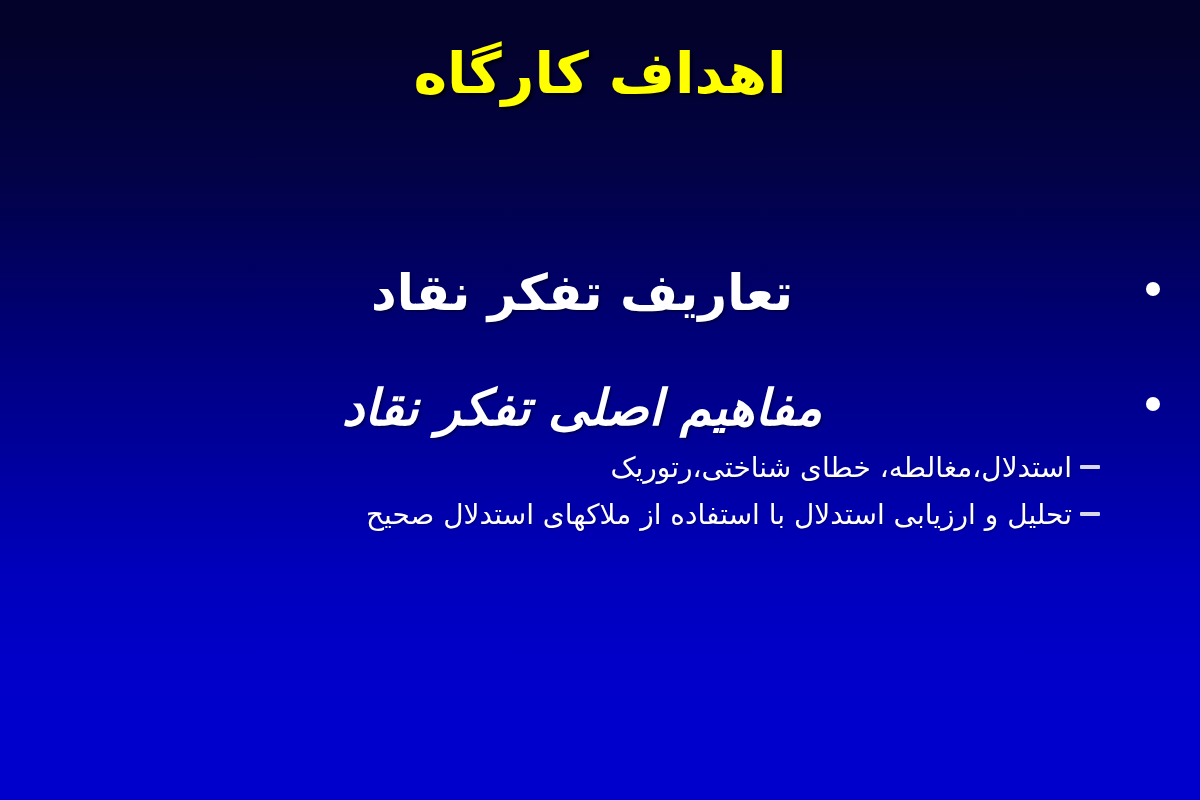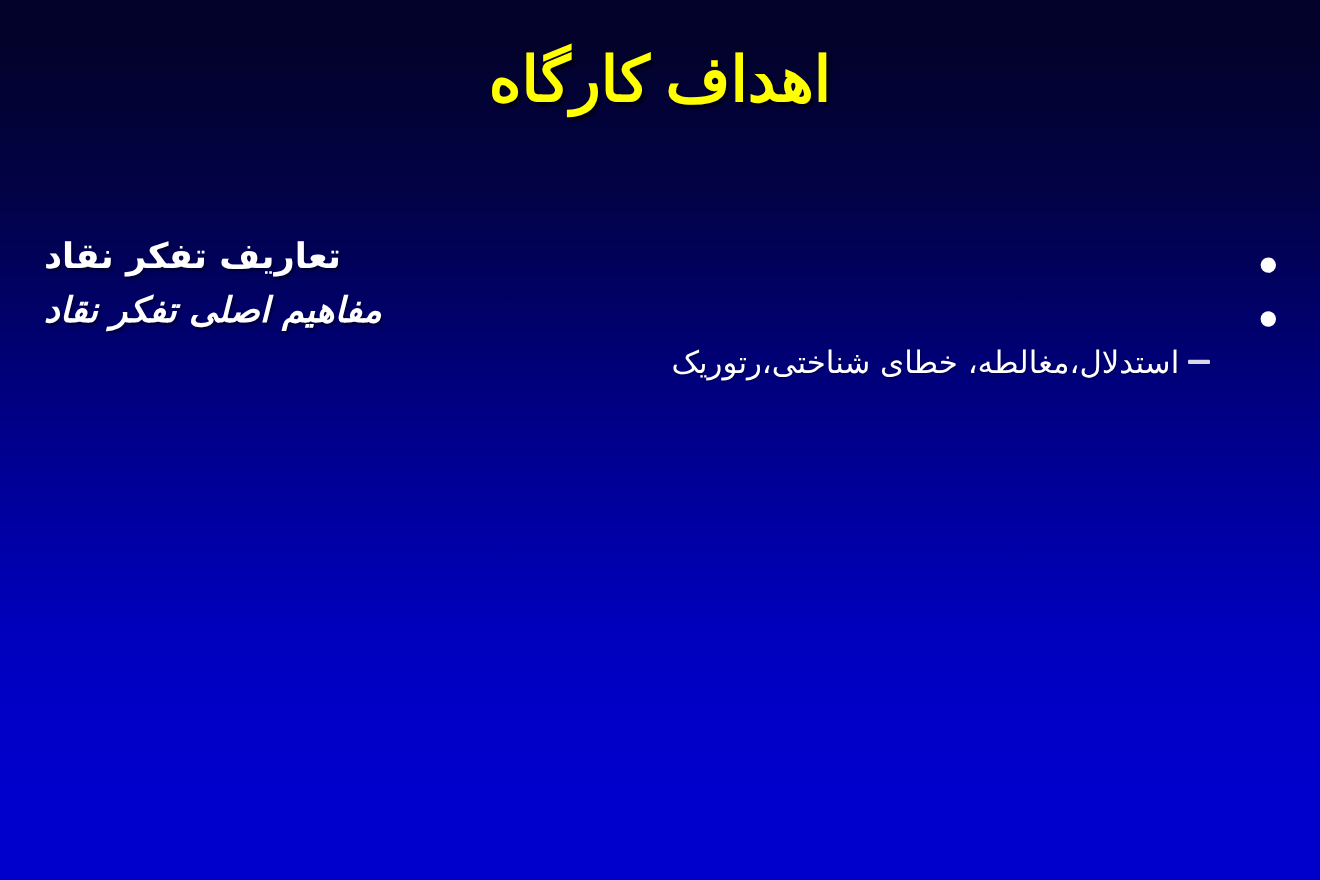"اهداف کارگاه" .slide-title { font-family: Liberation Serif, serif -> none }
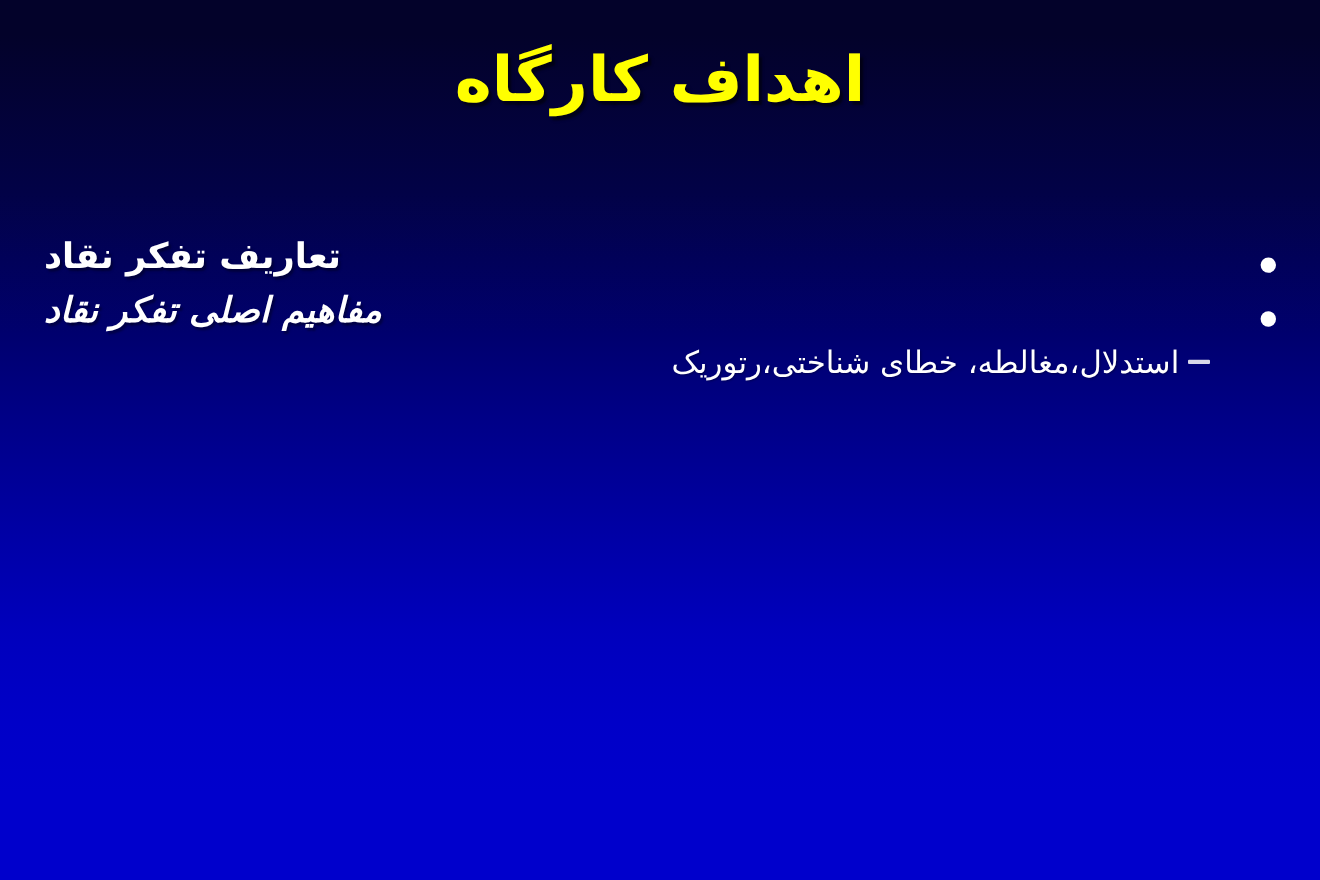"تعاریف تفکر نقاد" .lvl1 .b-text { font-size: 32px -> 50px; margin-top: none -> 48px; text-align: left -> center }
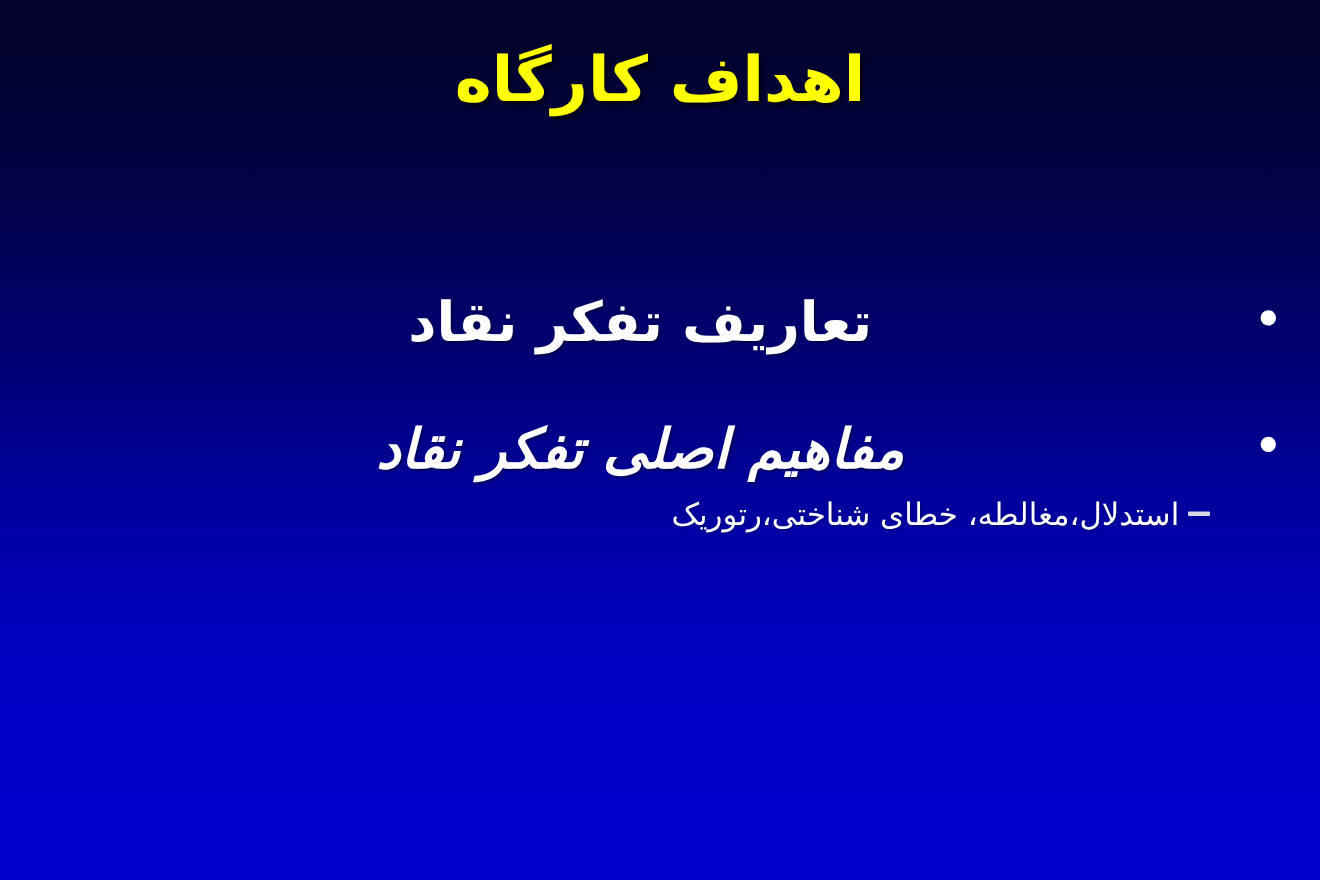"تحلیل و ارزیابی استدلال با" div.bullet-row { html: none -> <div> <span></span> <span>تحلیل و ارزیابی استدلال با استفاده از ملاکهای استدلال صحیح</span> </div> }
